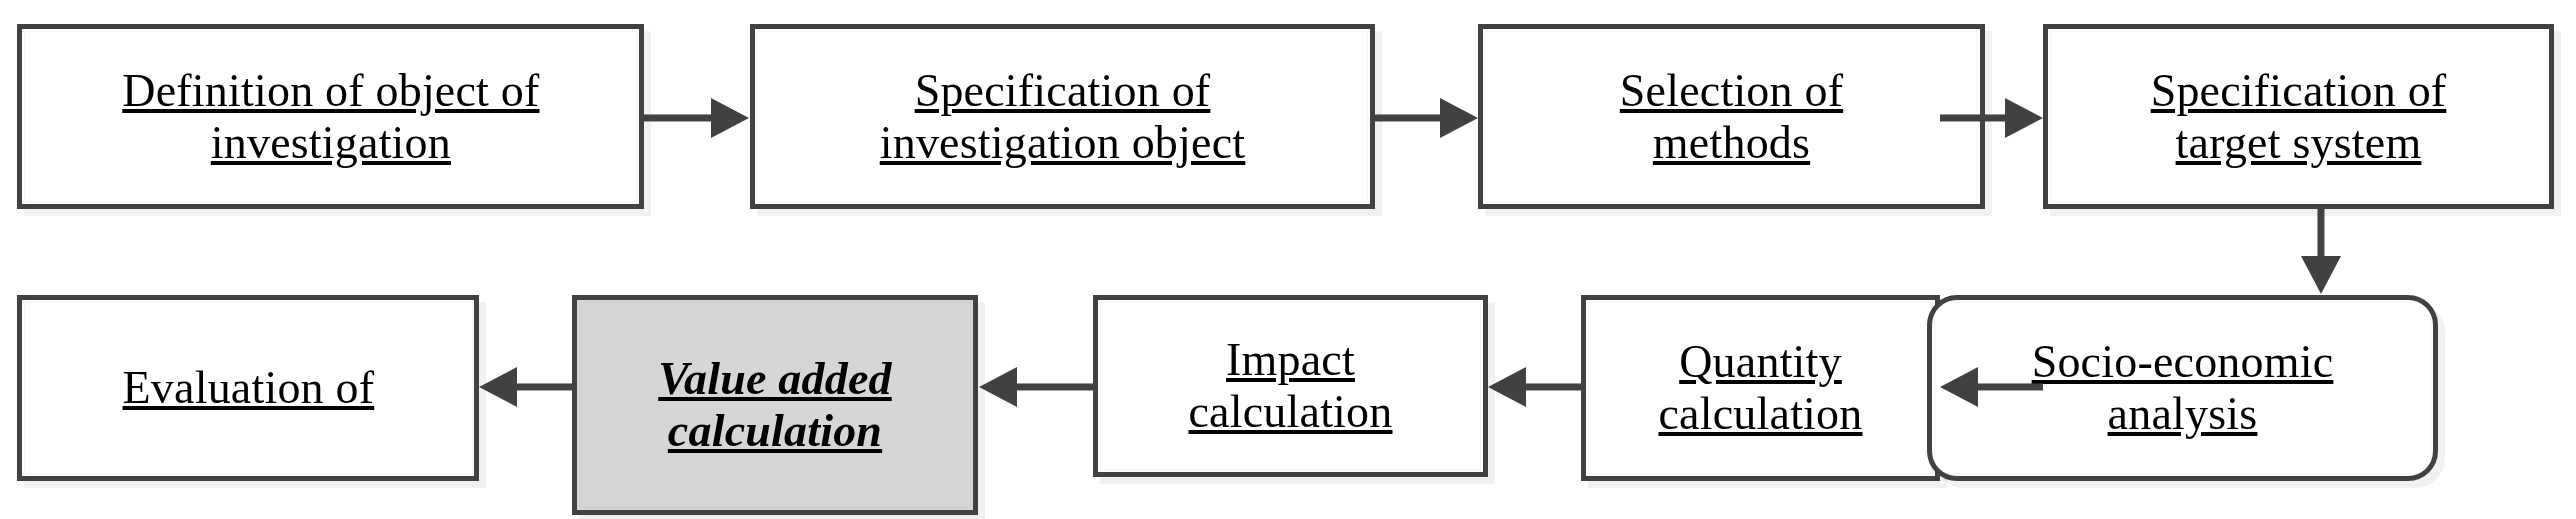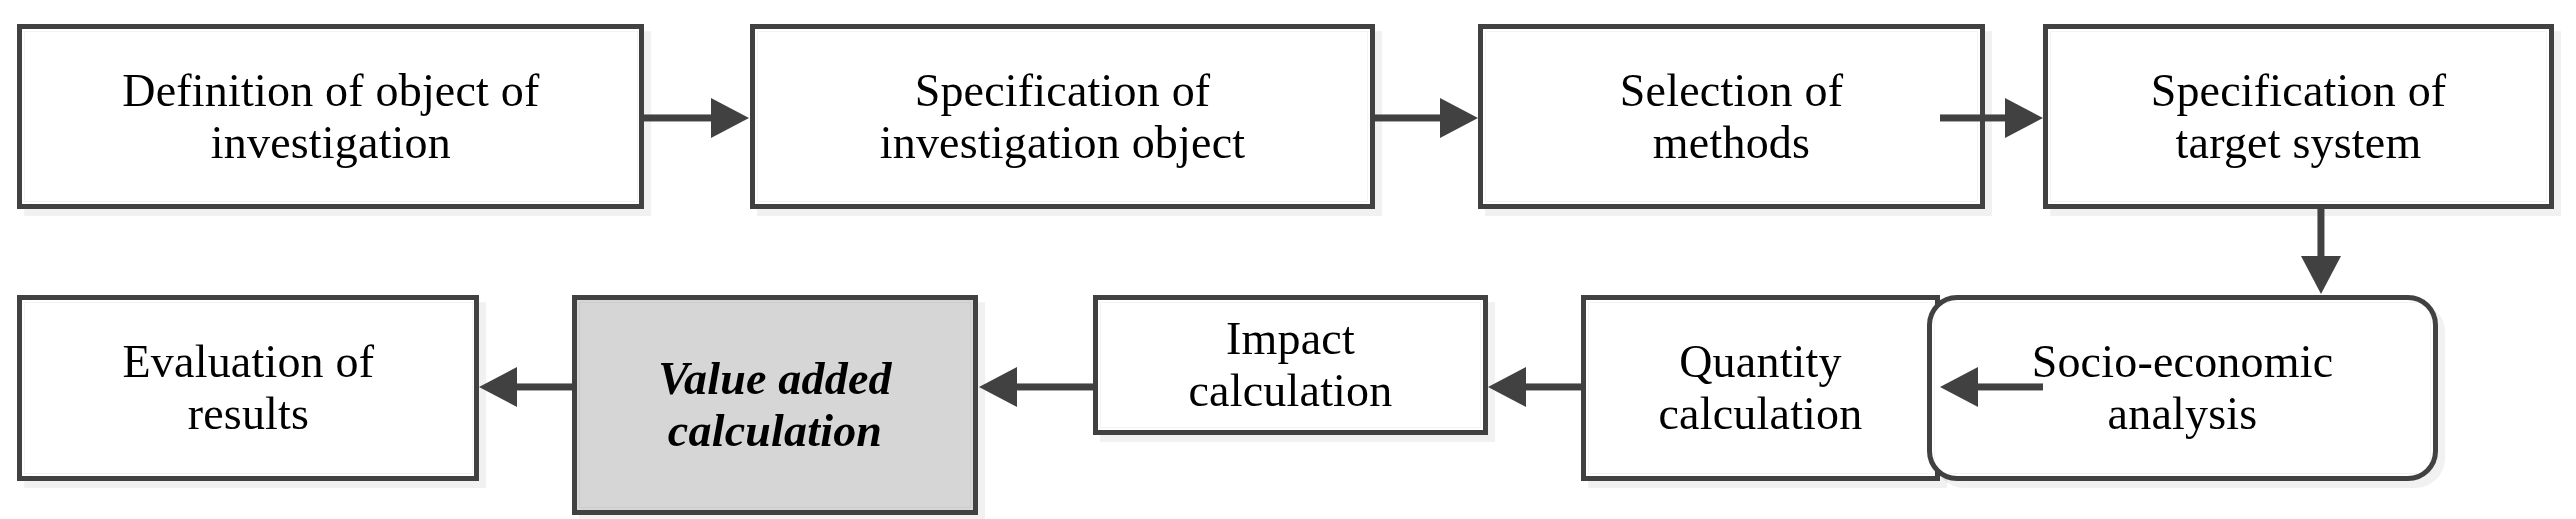"Definition of object of" .node .label { text-decoration: none -> underline }
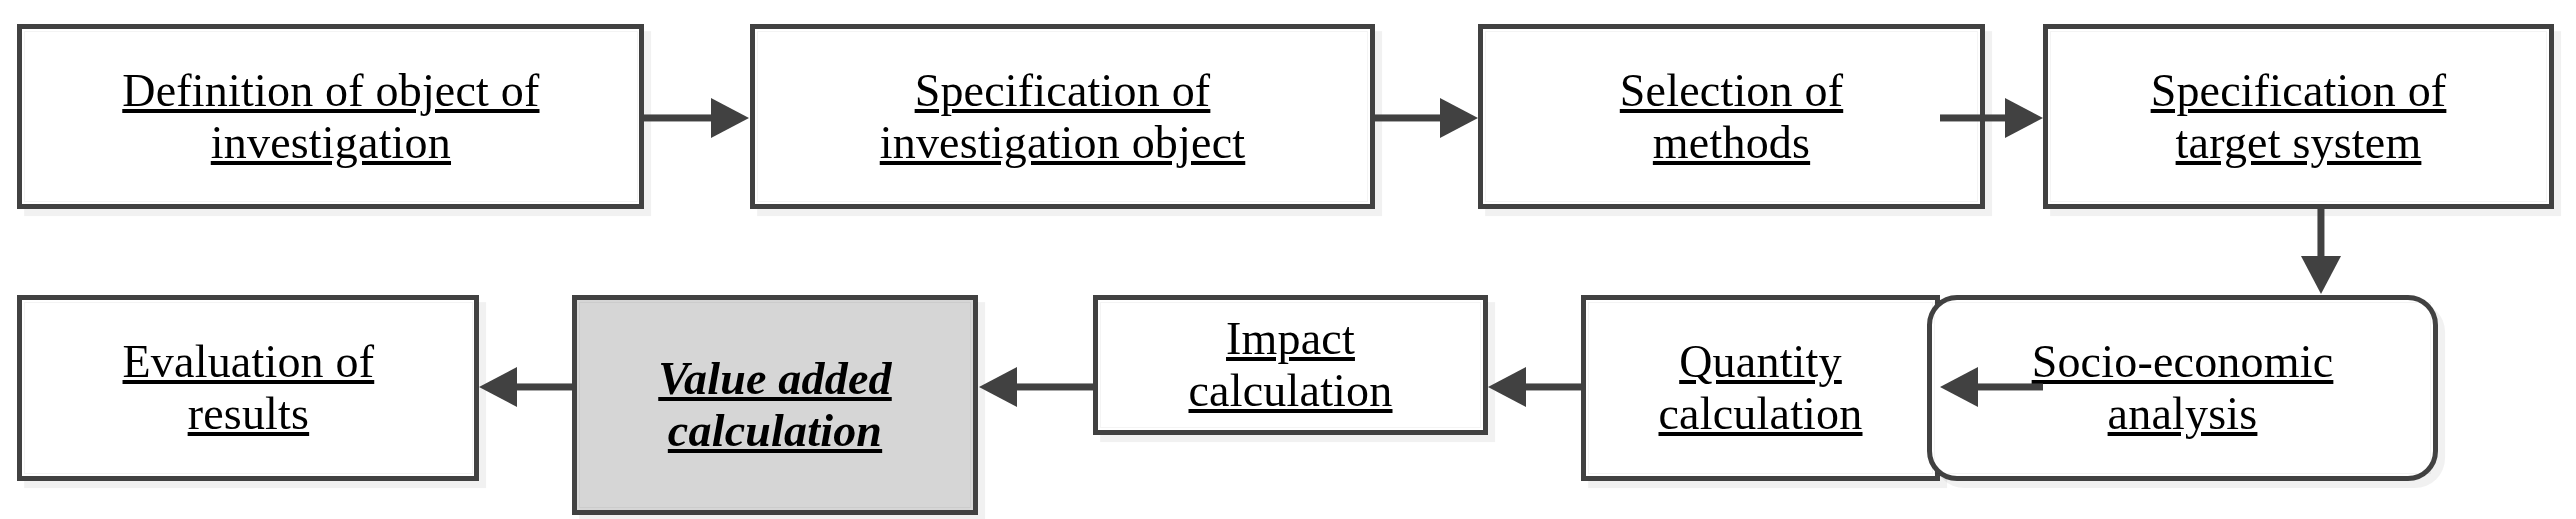"Impact" div.node { height: 140px -> 182px }
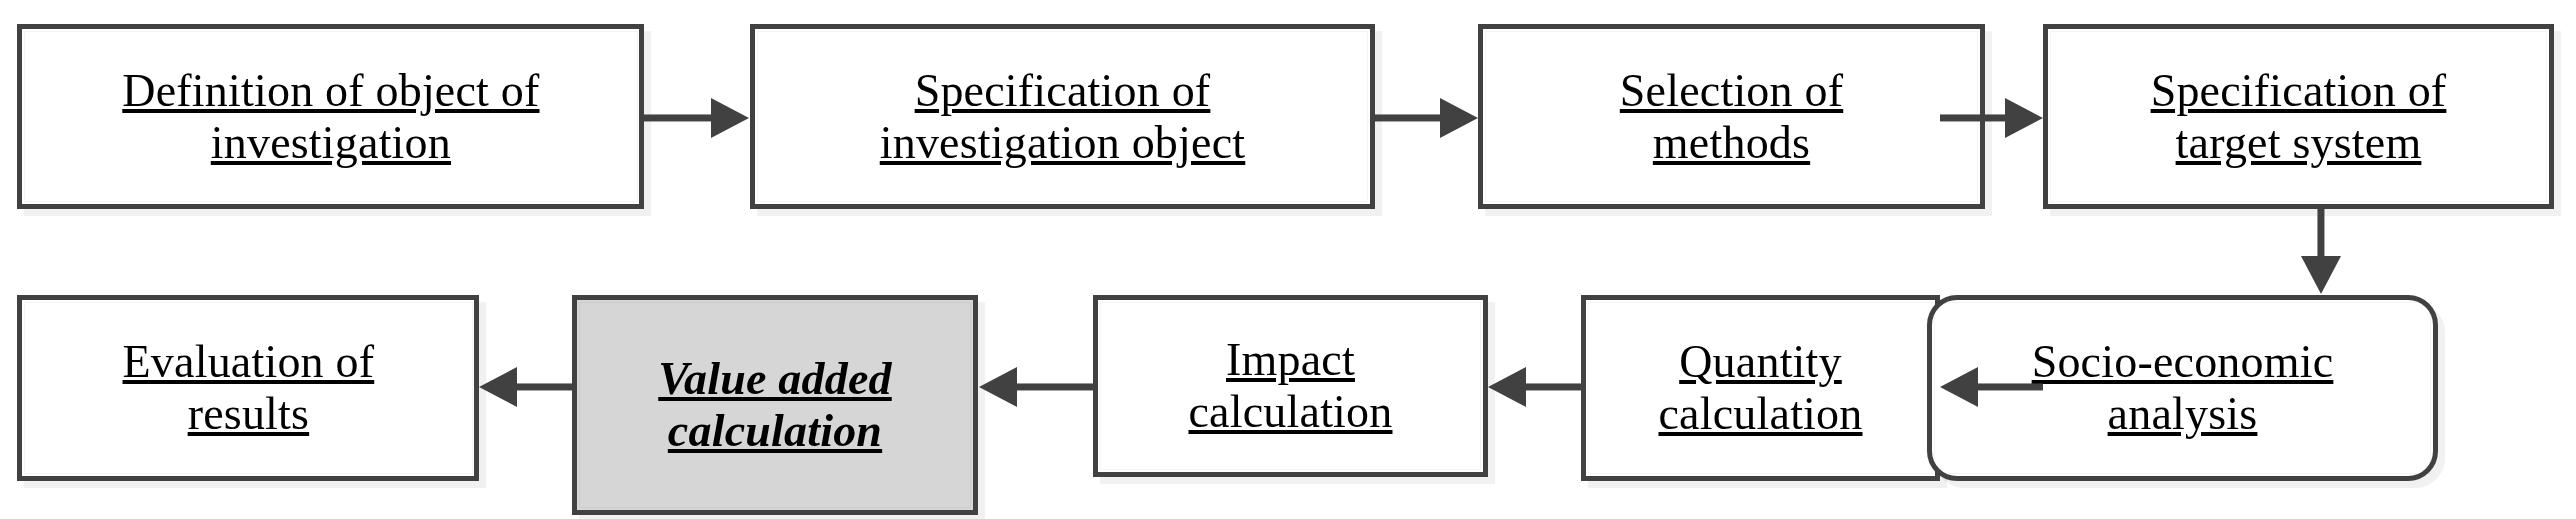"results" span { html: <span>results</span> -> none }
